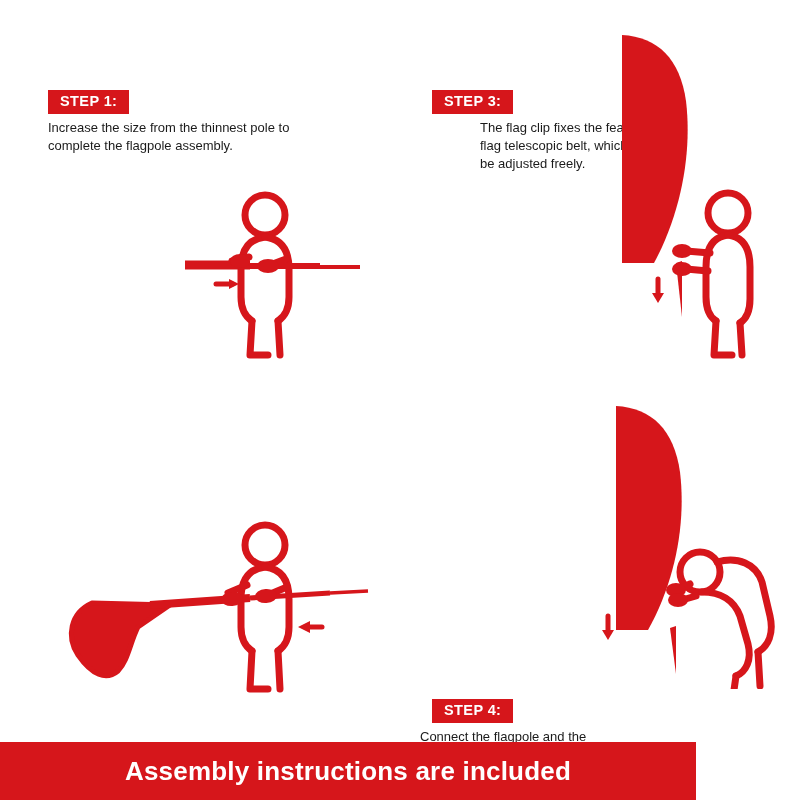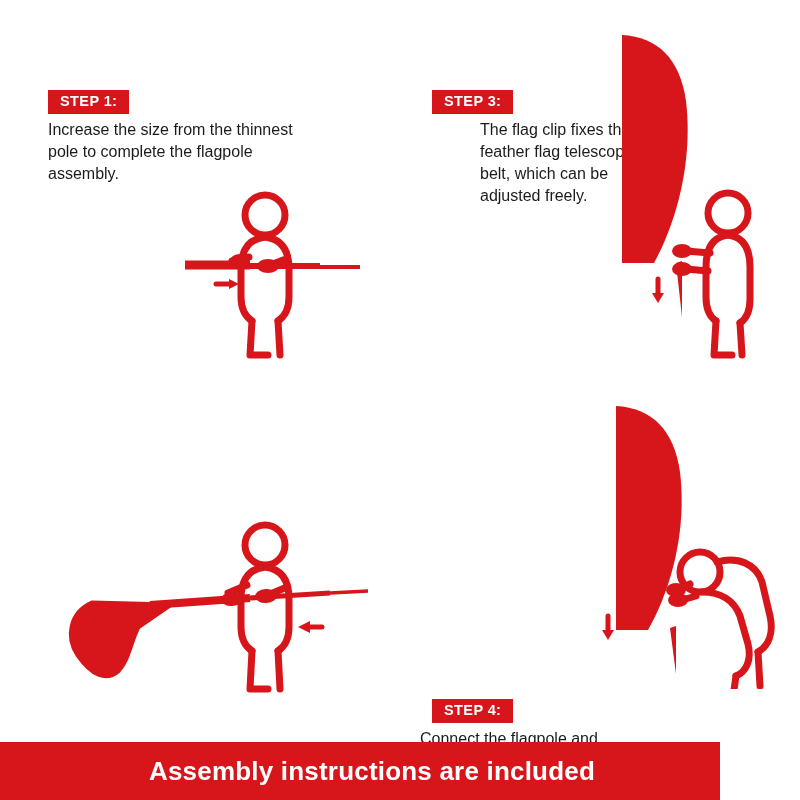"Increase the size from the" .step-text { font-size: 16px -> 13px }
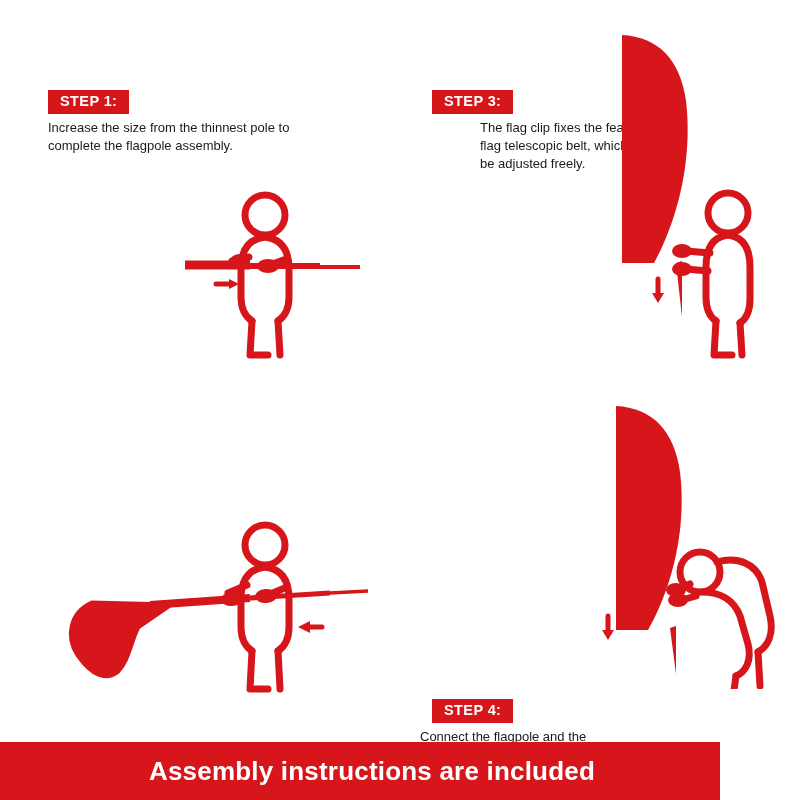"Assembly instructions are included" .footer { padding-left: 24px -> none }
